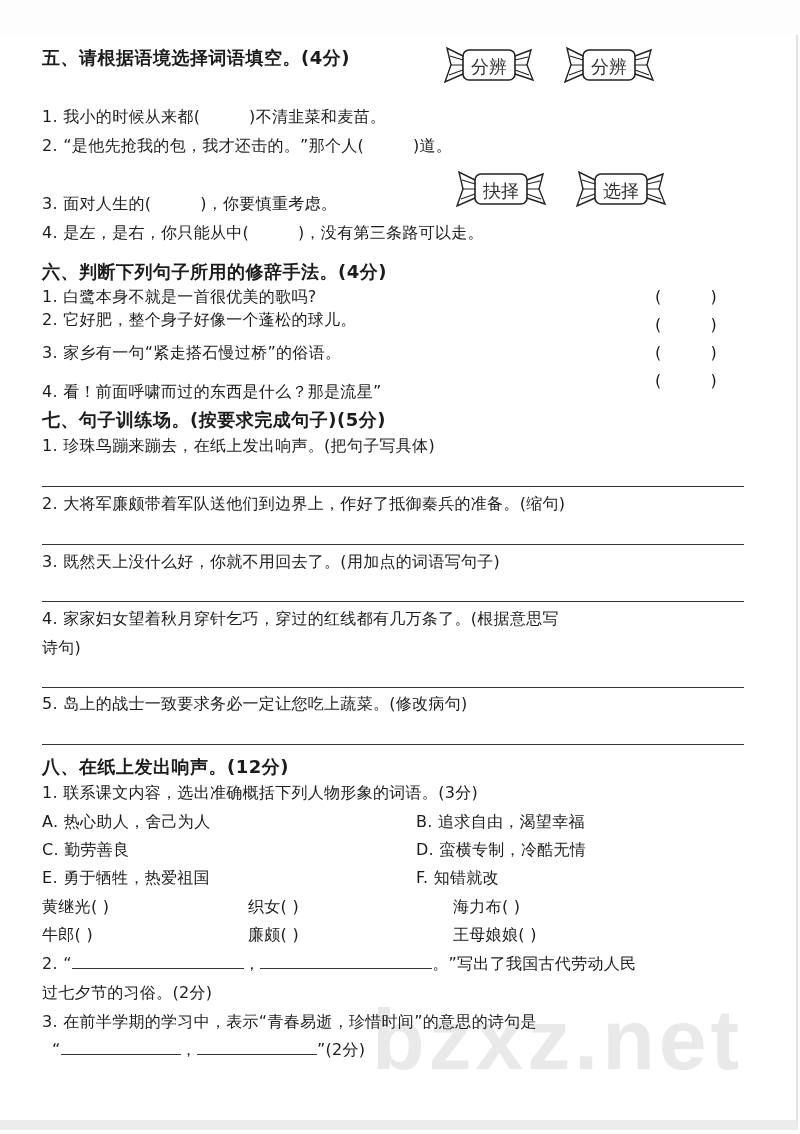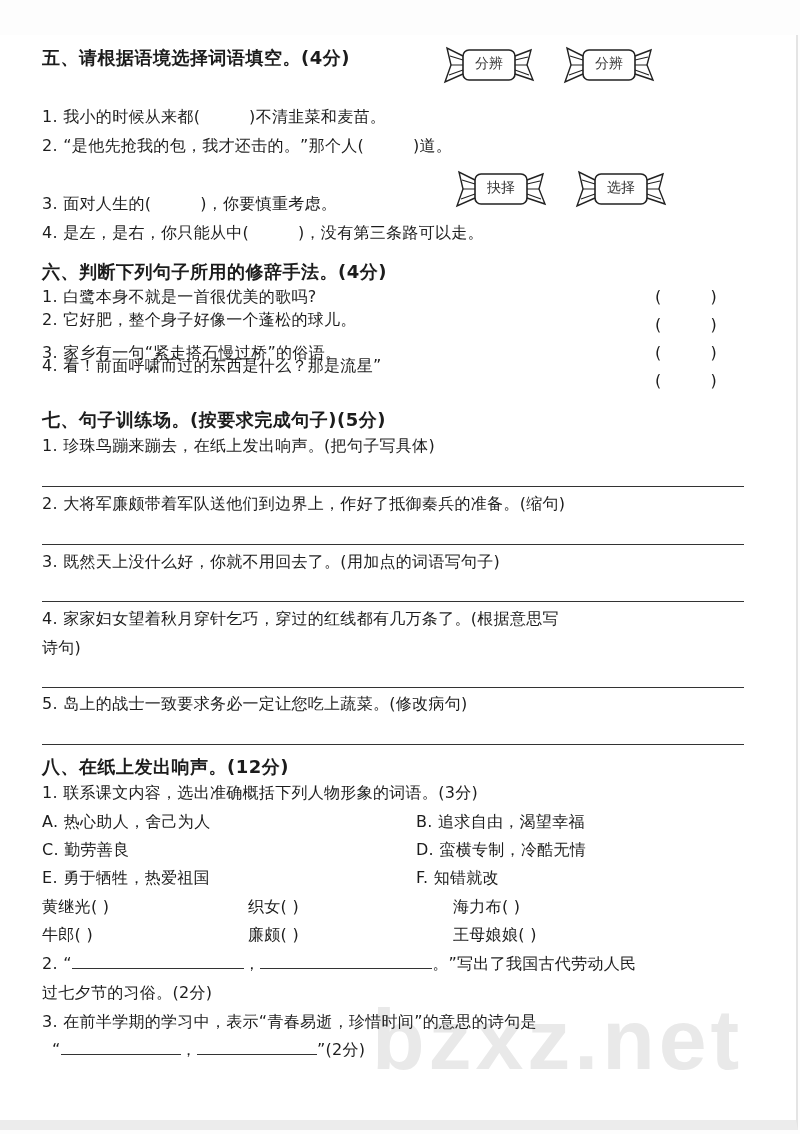"分辨" .candy span { font-size: 14px -> 18px }
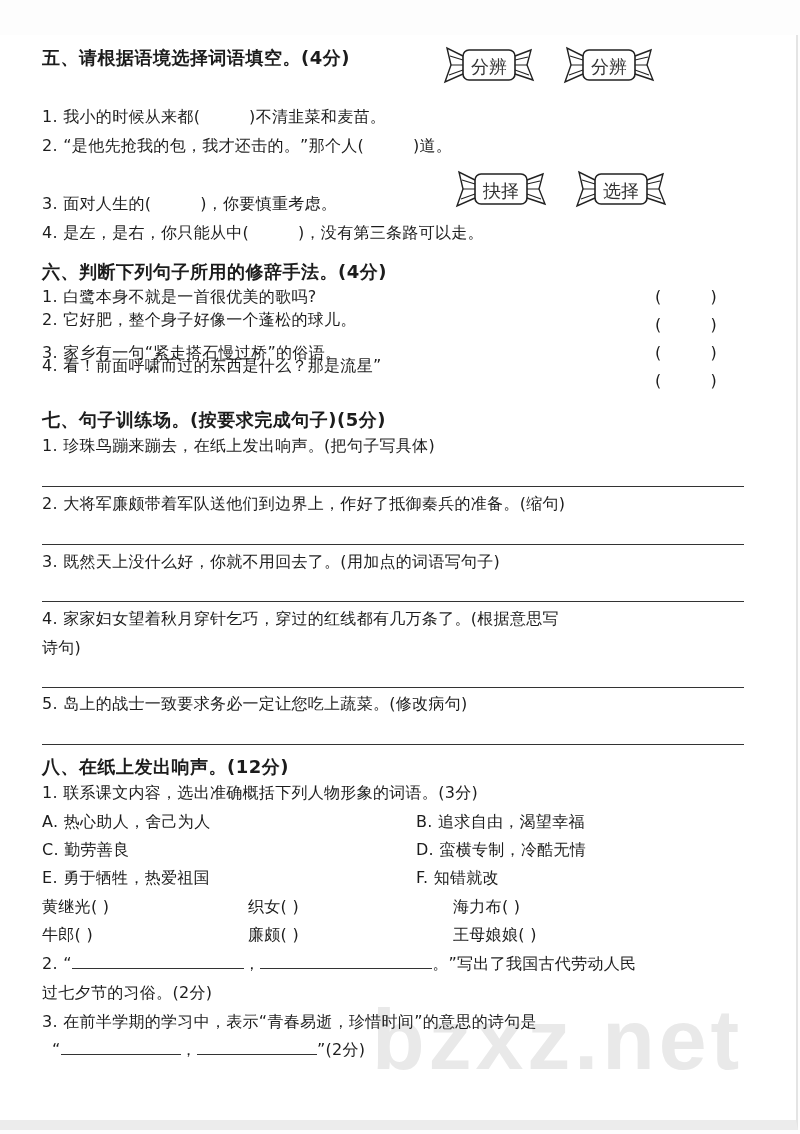"4. 看！前面呼啸而过的东西是什么？那是流星”" div.abs { top: 356px -> 382px }
